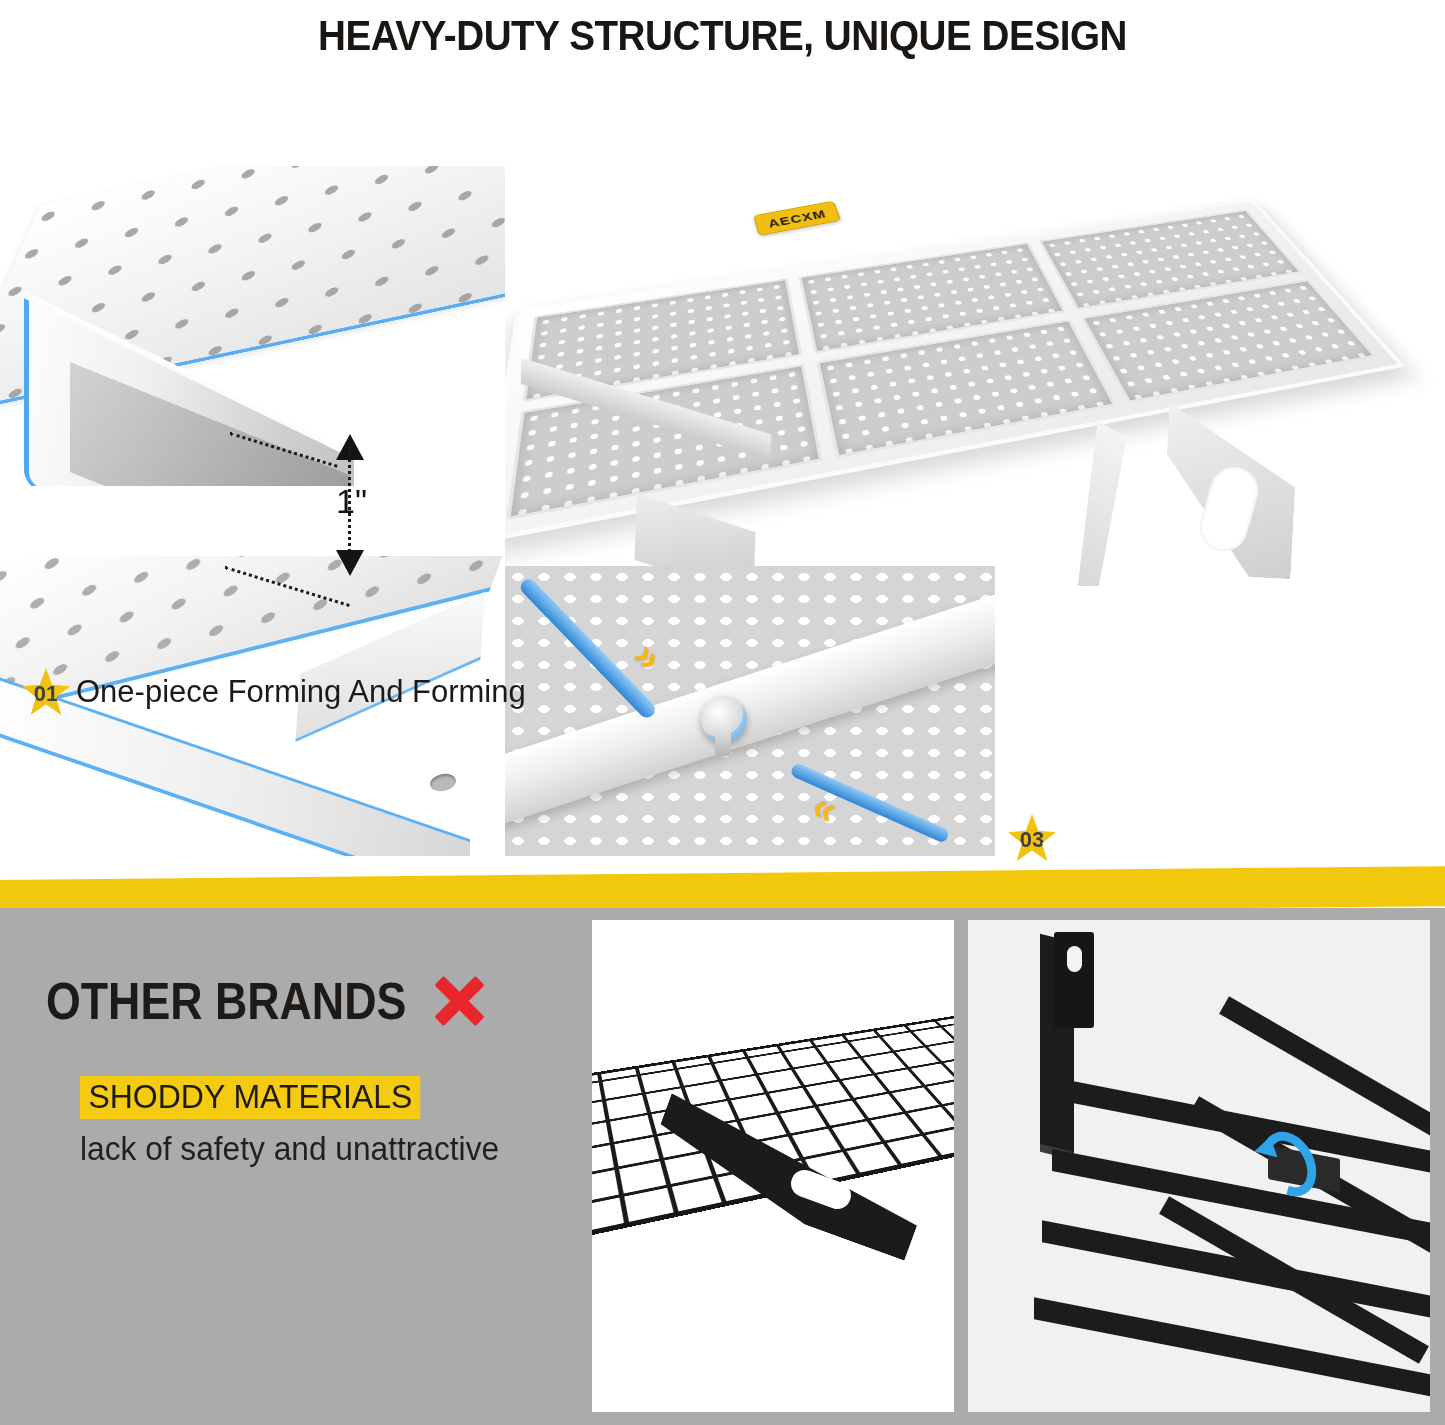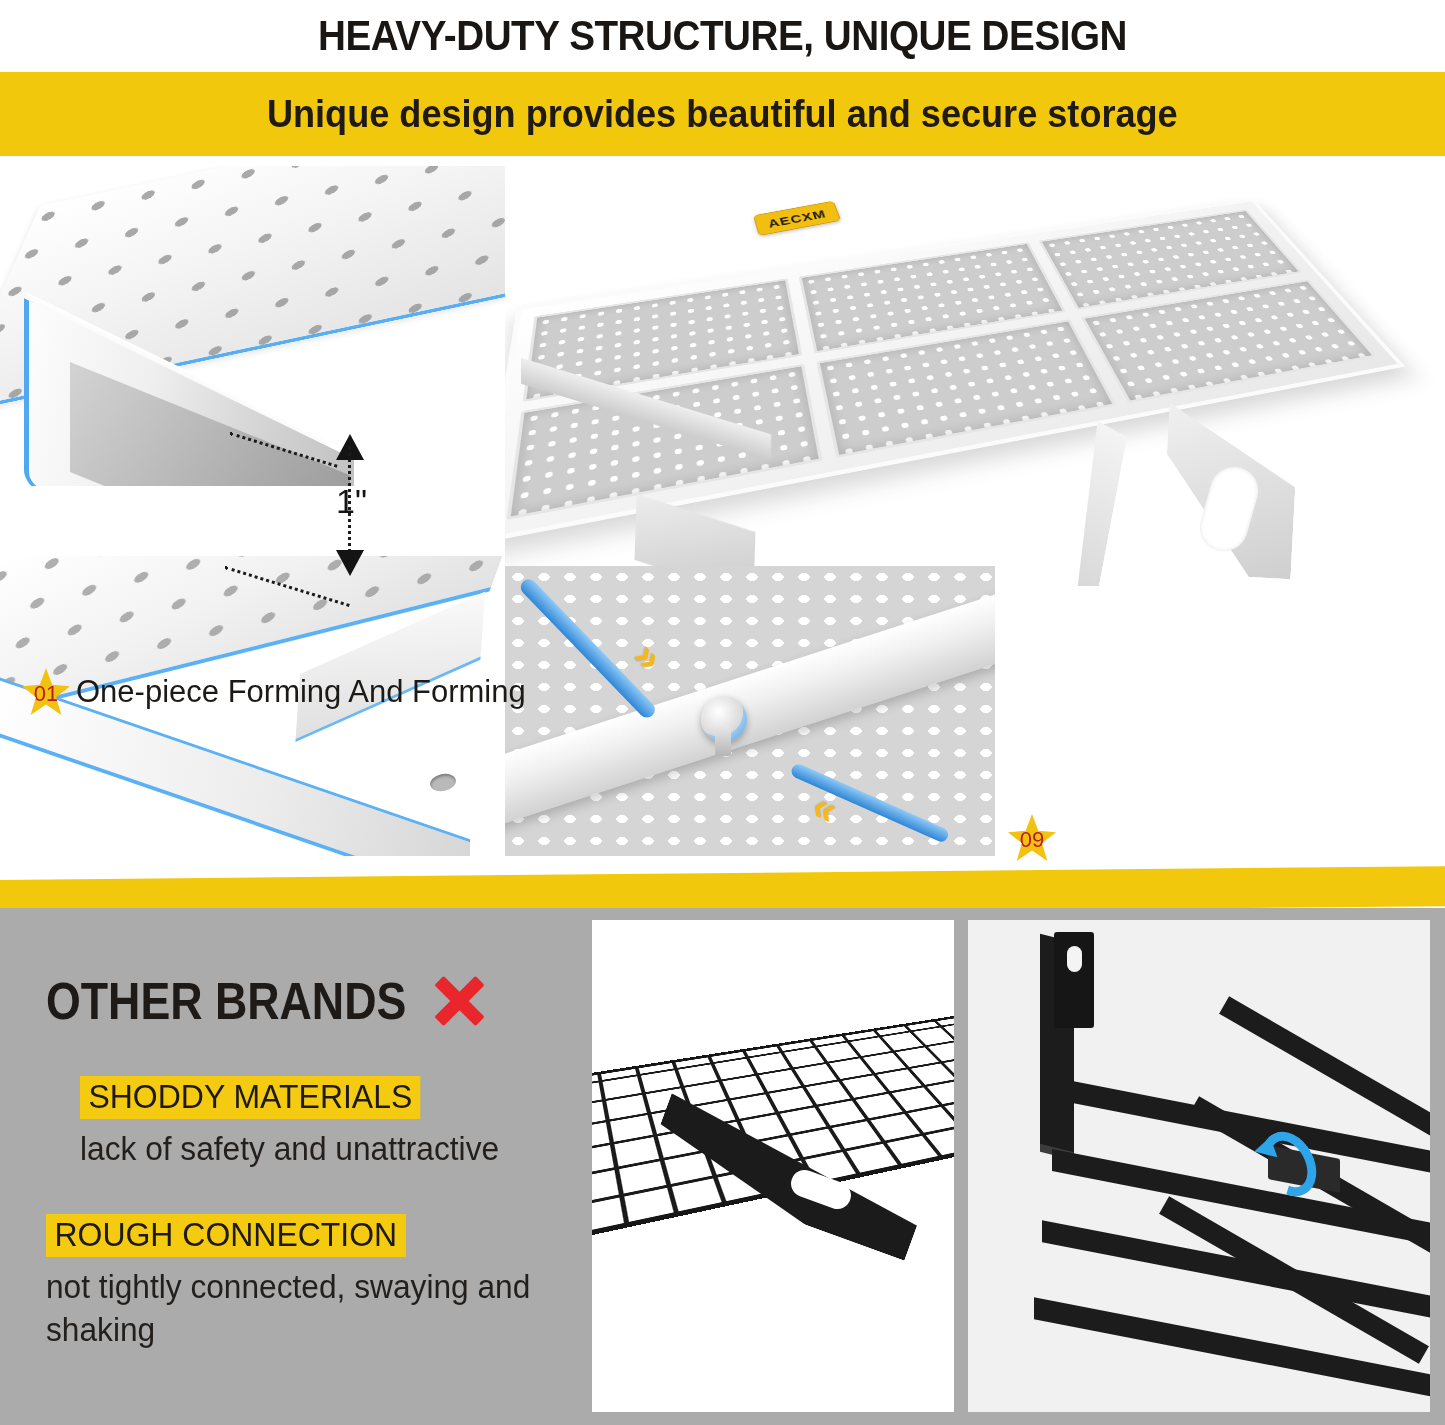"Unique design provides beautiful and" div.hdr-band { html: <div> <div>Unique design provides beautiful and secure storage</div> </div> -> none }
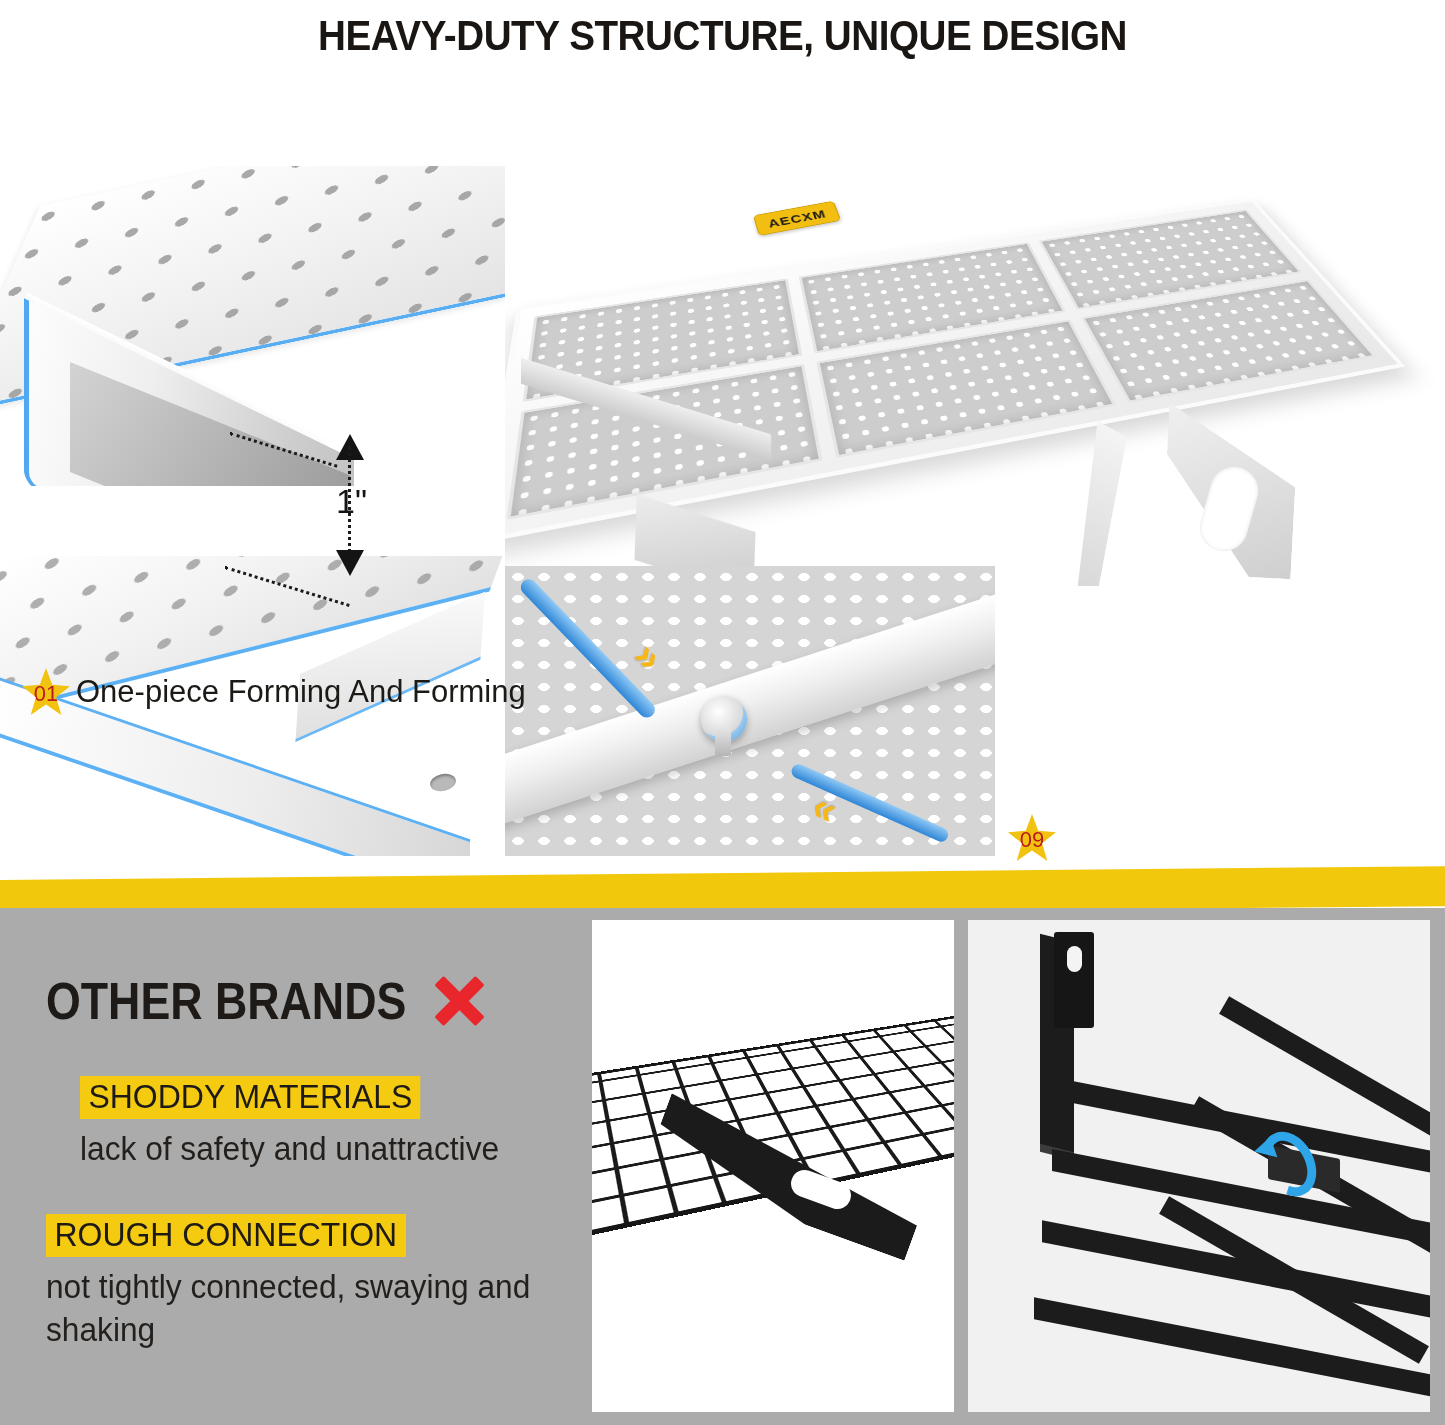"01" .star span { color: #b91c1c -> #404040; font-weight: normal -> bold }
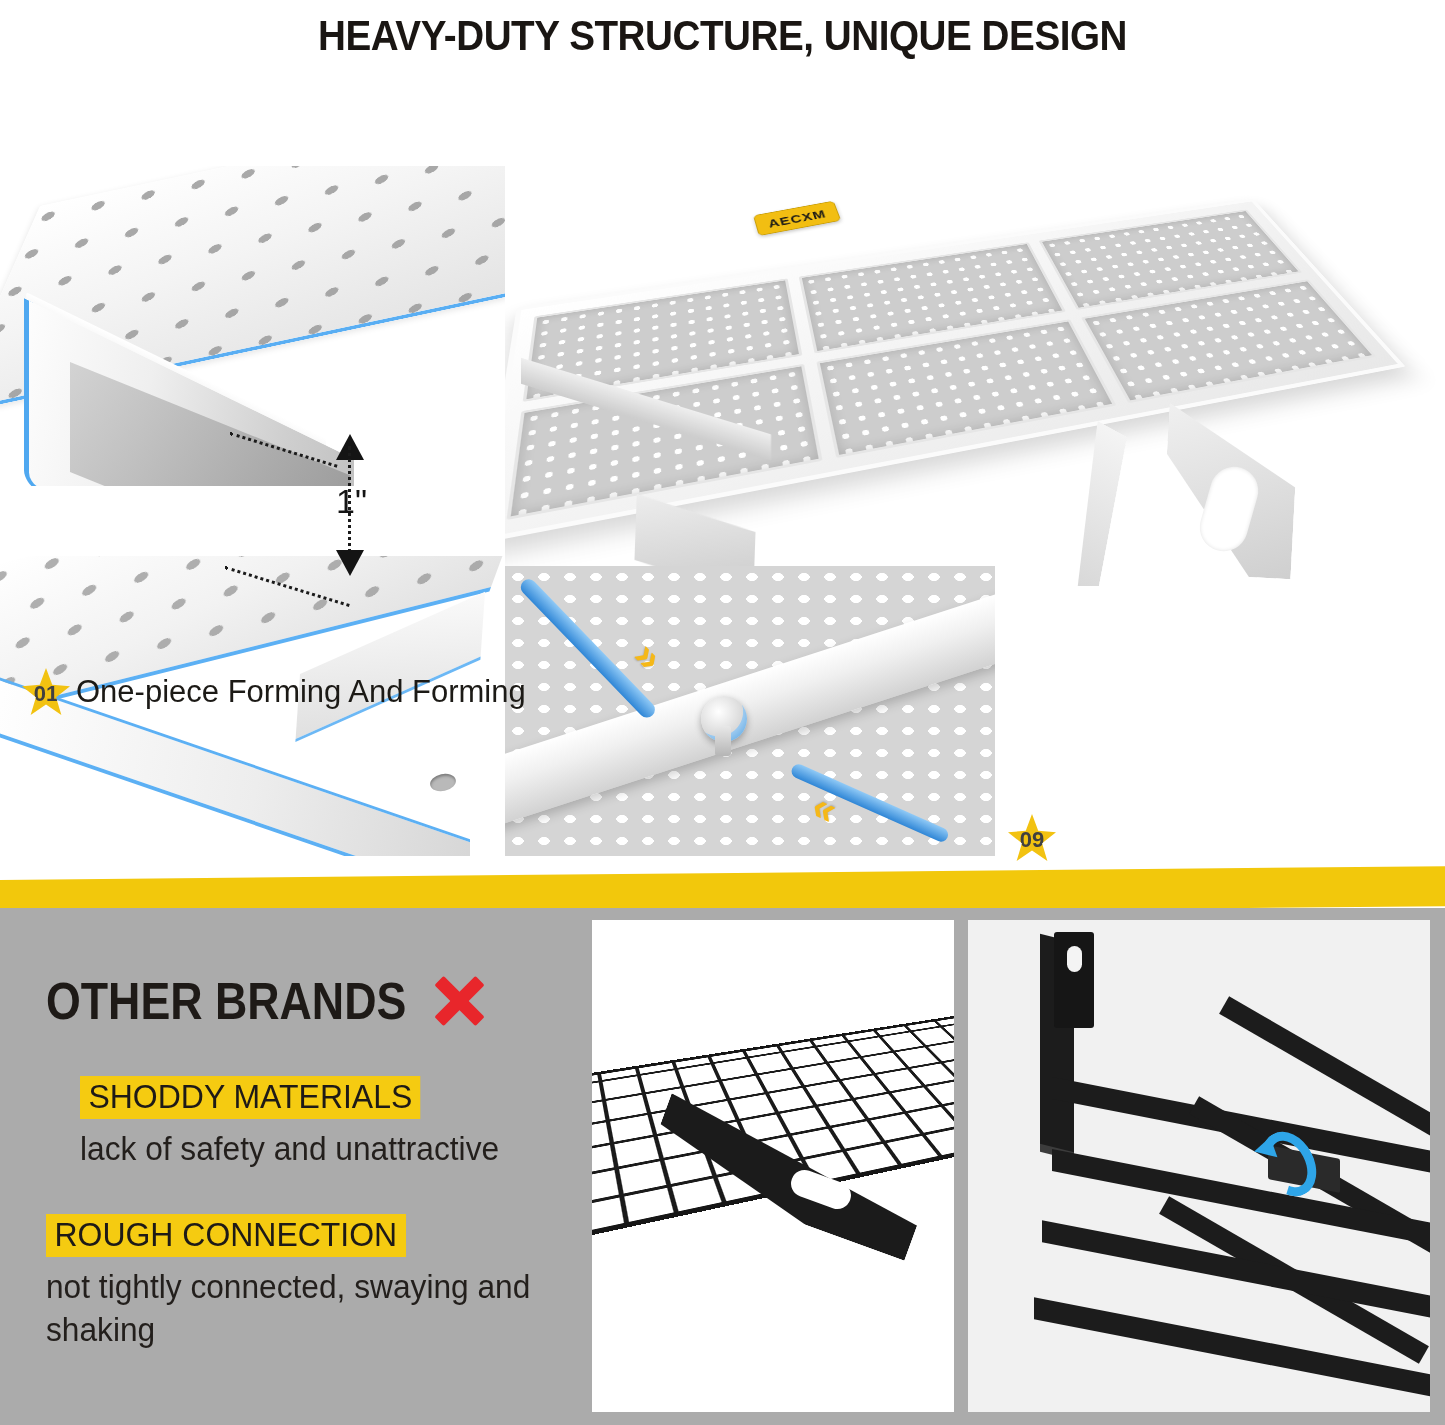"09" span { text: 09 -> 03 }
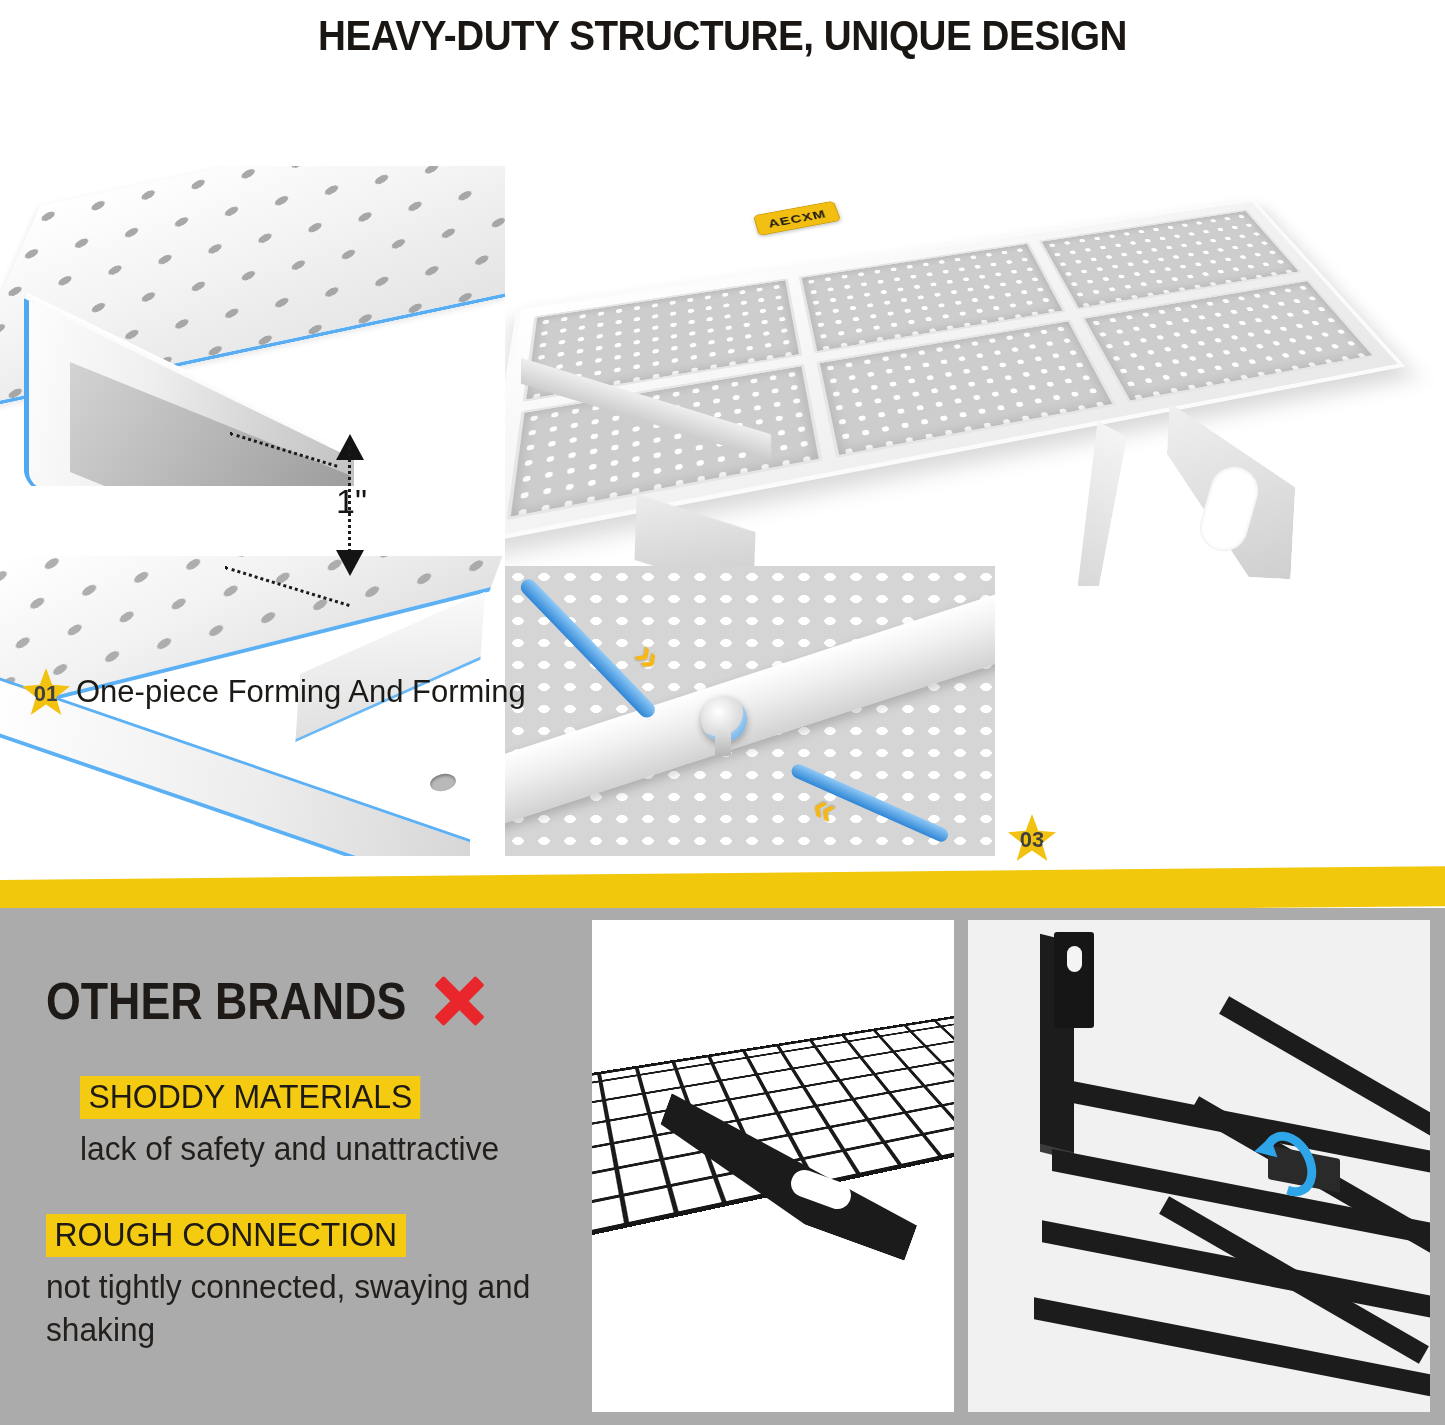"ROUGH CONNECTION" div.blk2 { html: <div> <span>ROUGH CONNECTION</span> <div>not tightly connected, swaying and shaking</div> </div> -> none }
